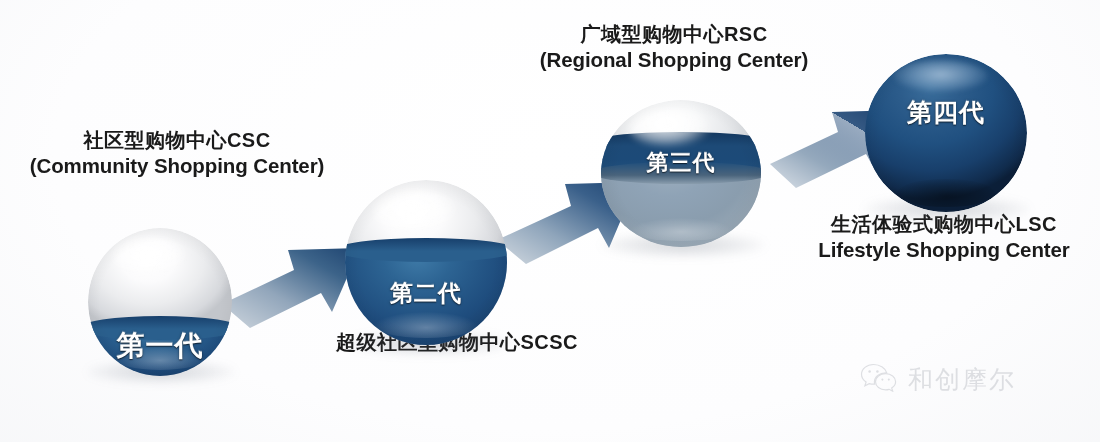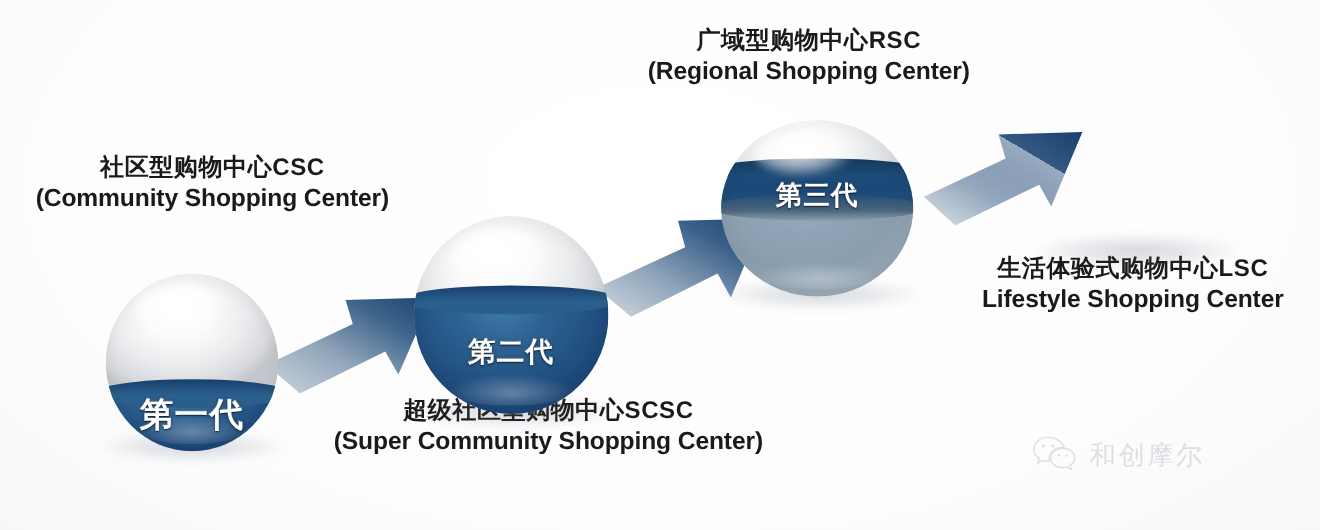"第四代" div.sphere { html: none -> <div> <div></div> <div></div> <div></div> <div></div> <div>第四代</div> </div> }
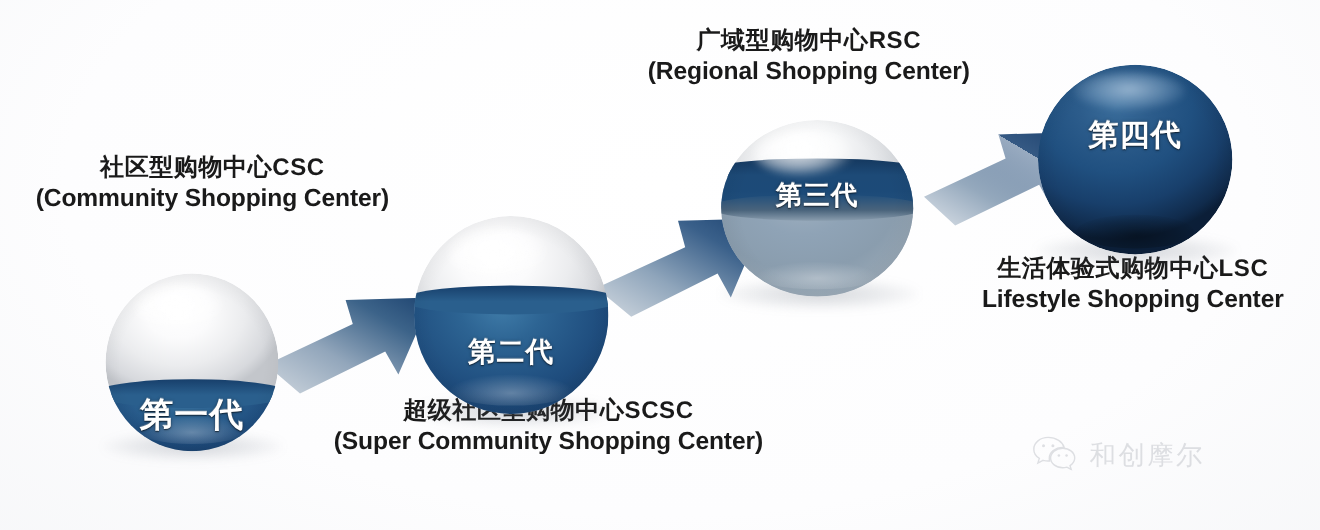"(Super Community Shopping Center)" span.en { html: <span>(Super Community Shopping Center)</span> -> none }
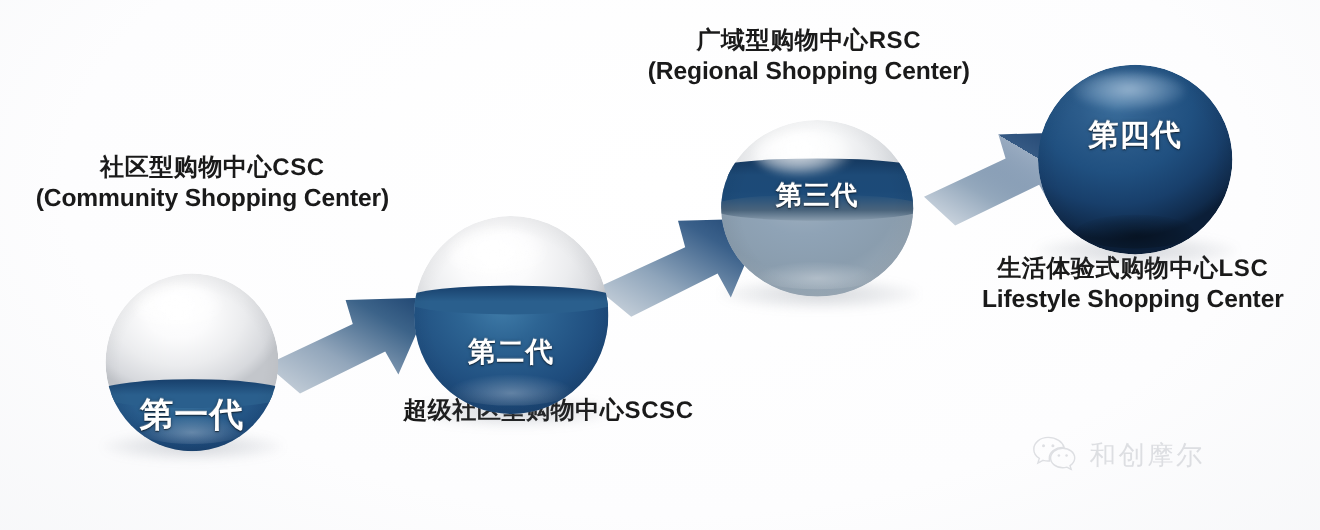"和创摩尔" #watermark .wm-text { font-size: 22px -> 25px }
